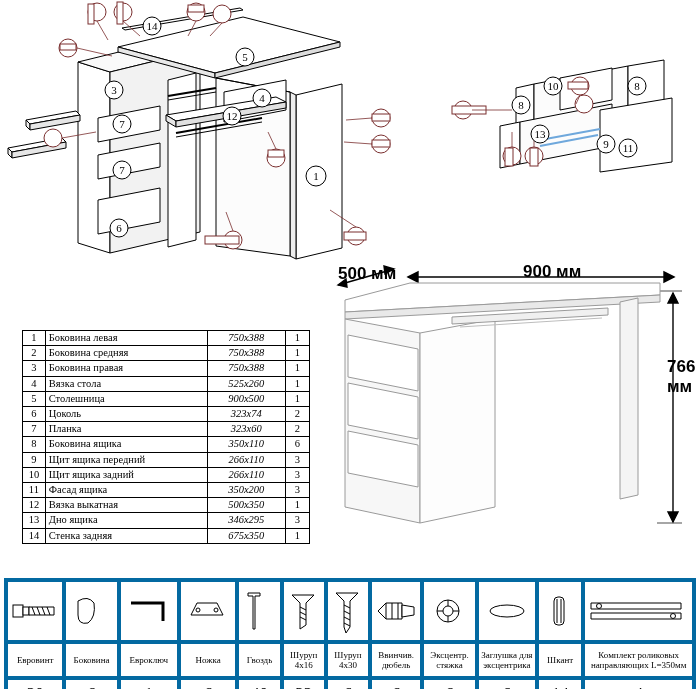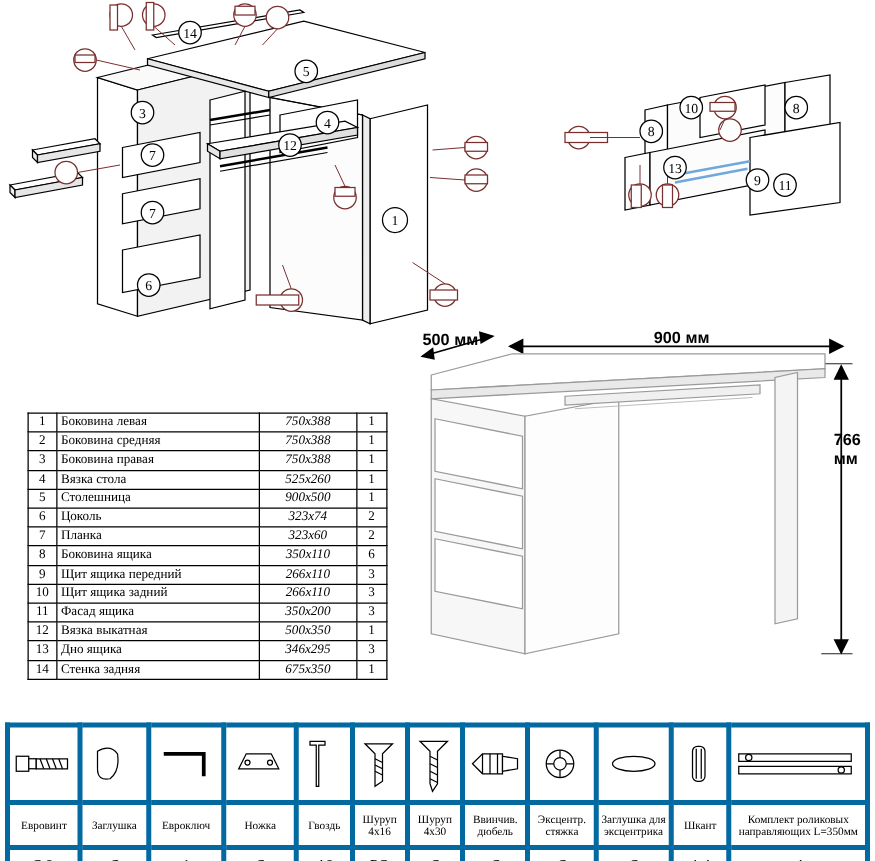"500 мм" .dim { font-size: 13px -> 17px }
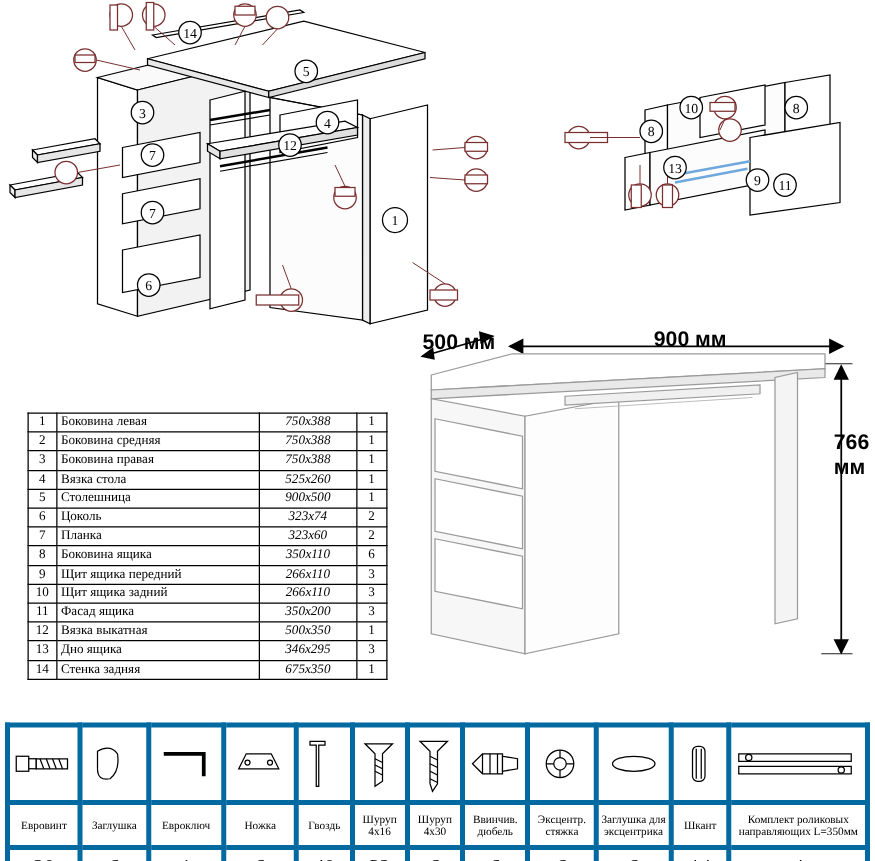"766 мм" .dim-766 { top: 344px -> 357px }
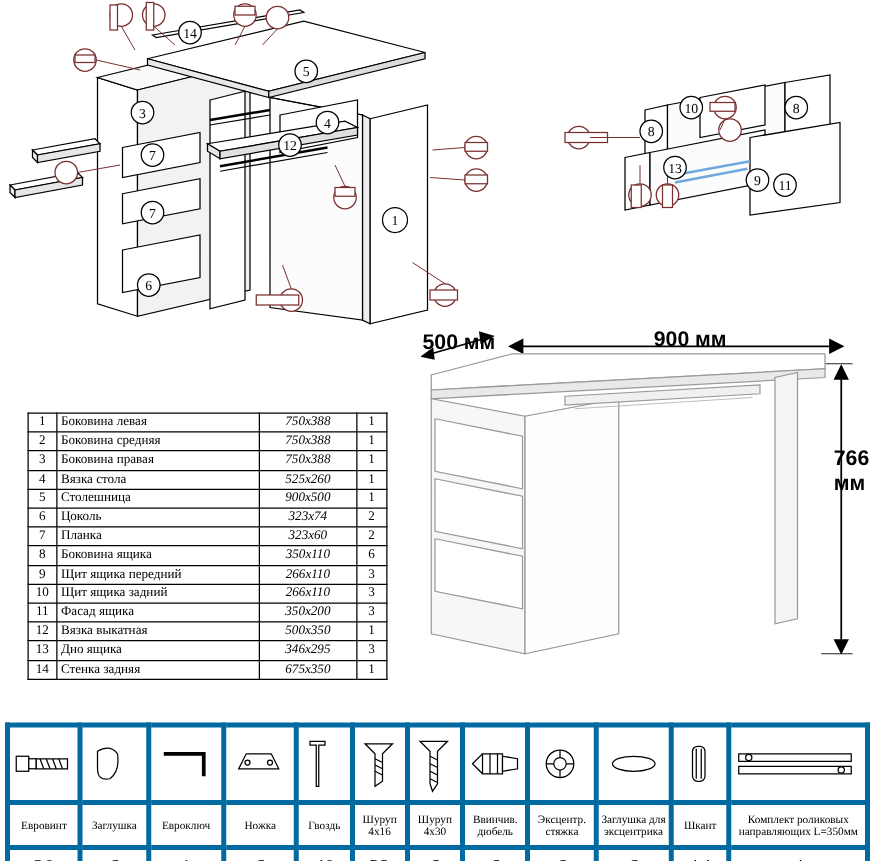"Заглушка" td { text: Заглушка -> Боковина }
